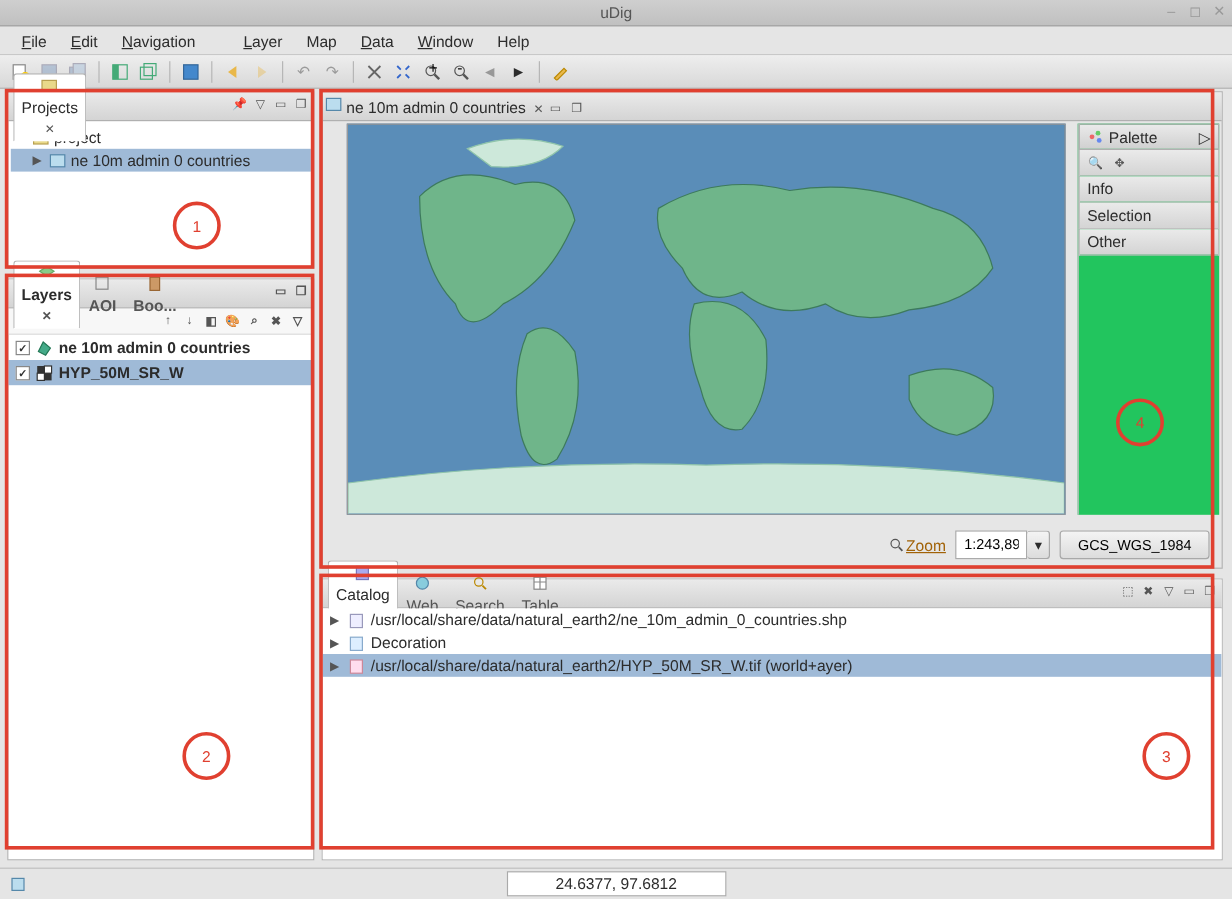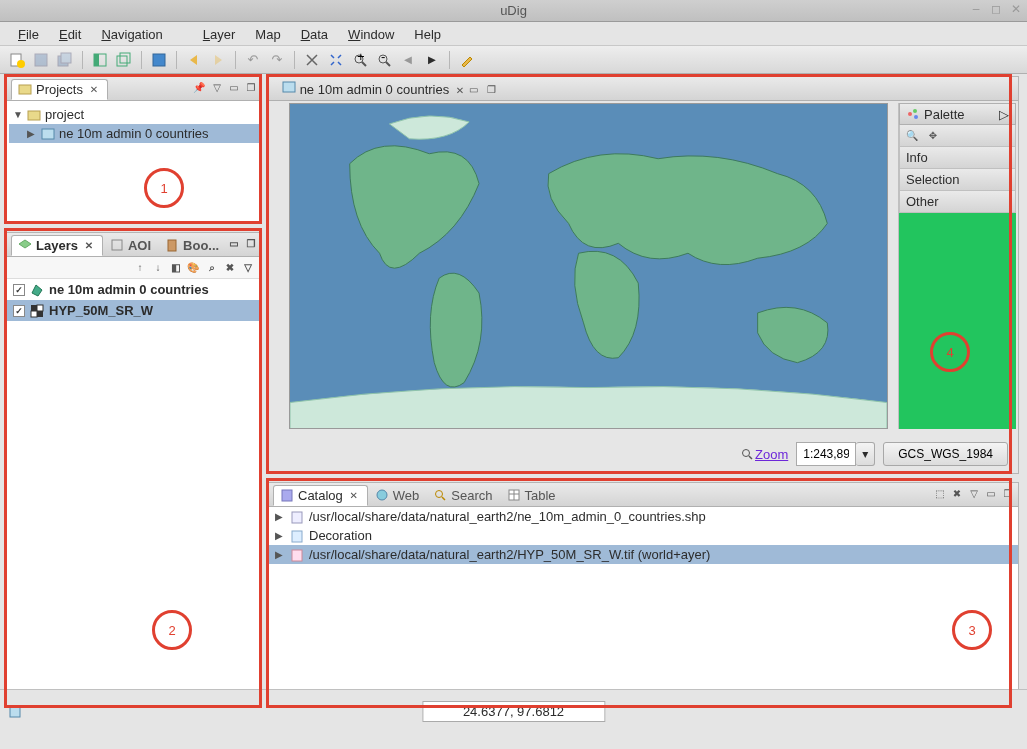"Projects" .panel-hd .tab { flex-direction: none -> column }
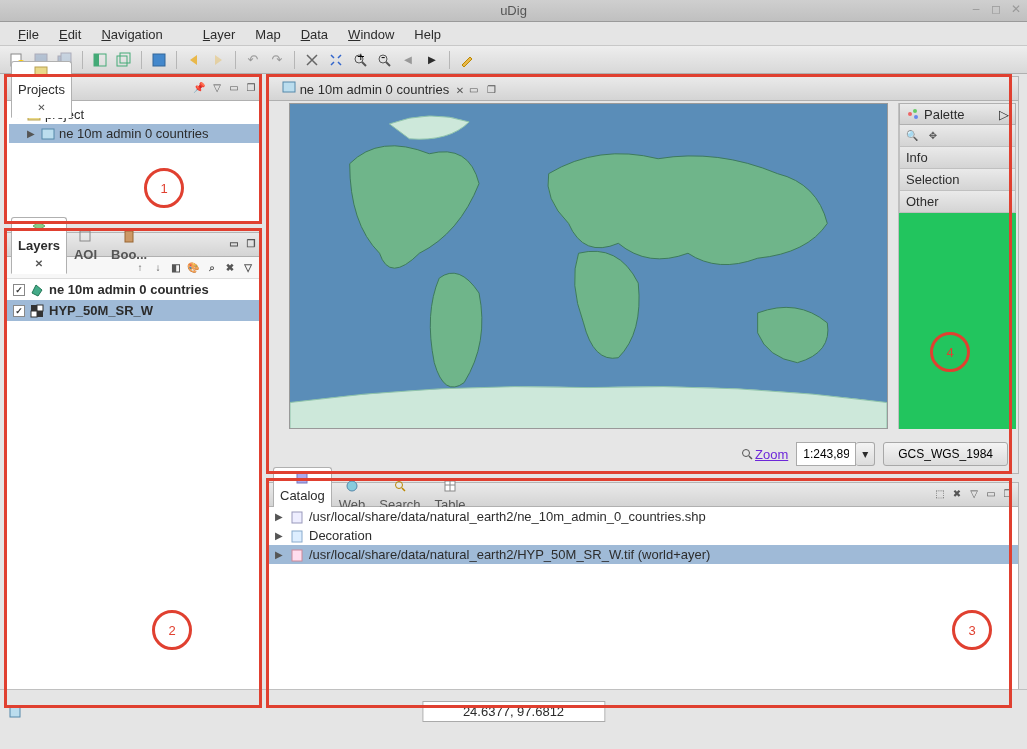"ne 10m admin 0 countries ✕" .map-tab { padding: 0 13px -> 0 2px }
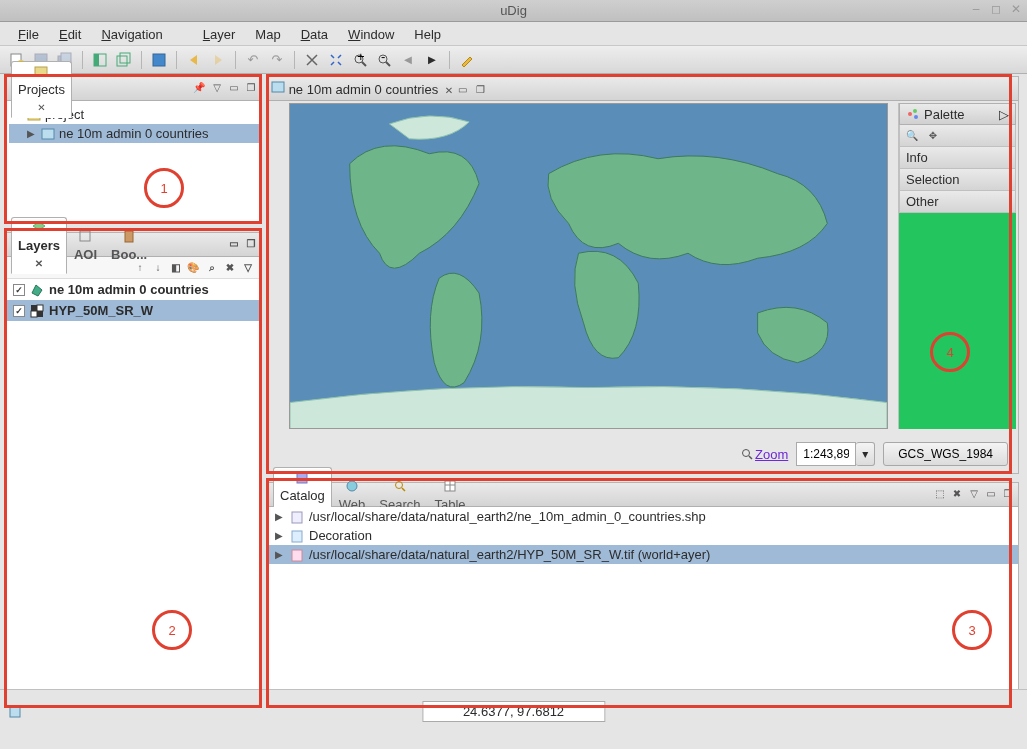"Zoom" span { color: #6d28d9 -> #a16207 }
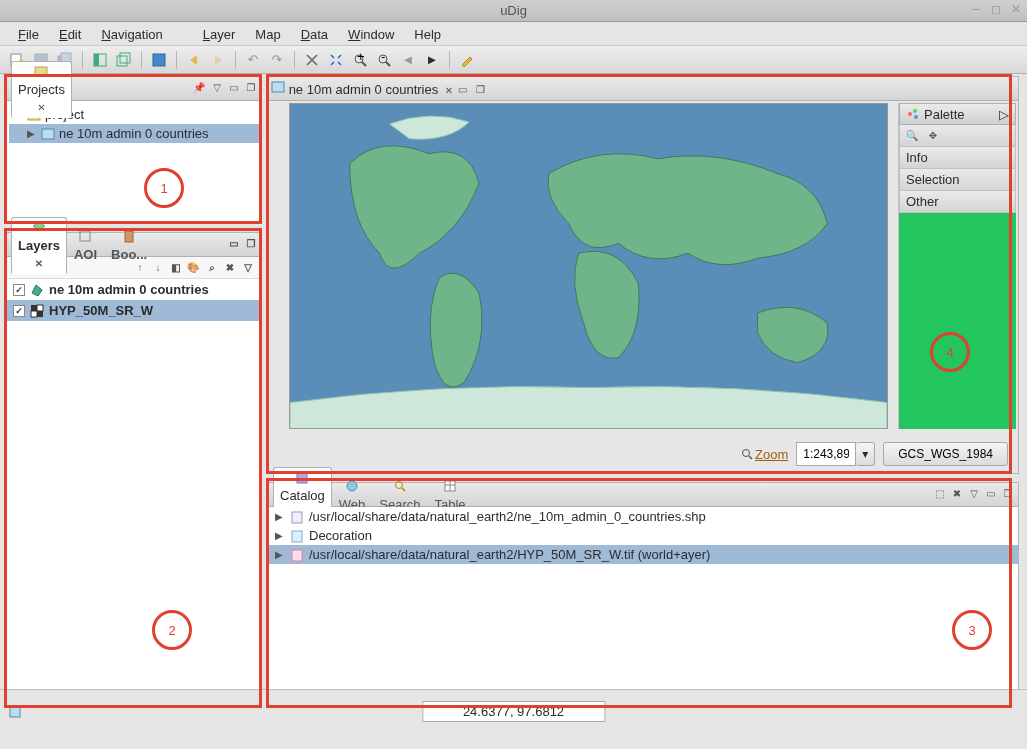"24.6377, 97.6812" .statusbar { bottom: 16px -> 0; height: 44px -> 26px }
